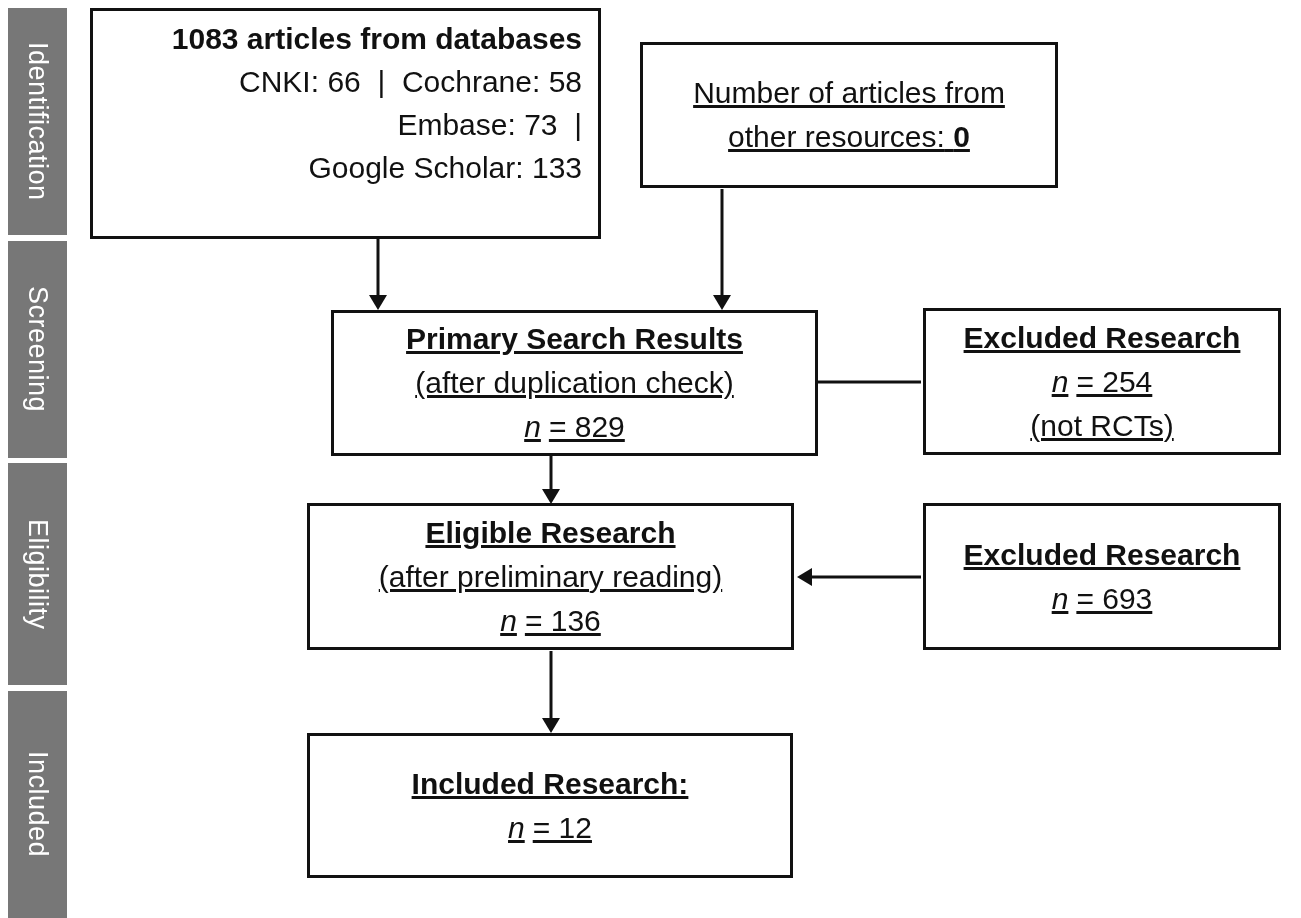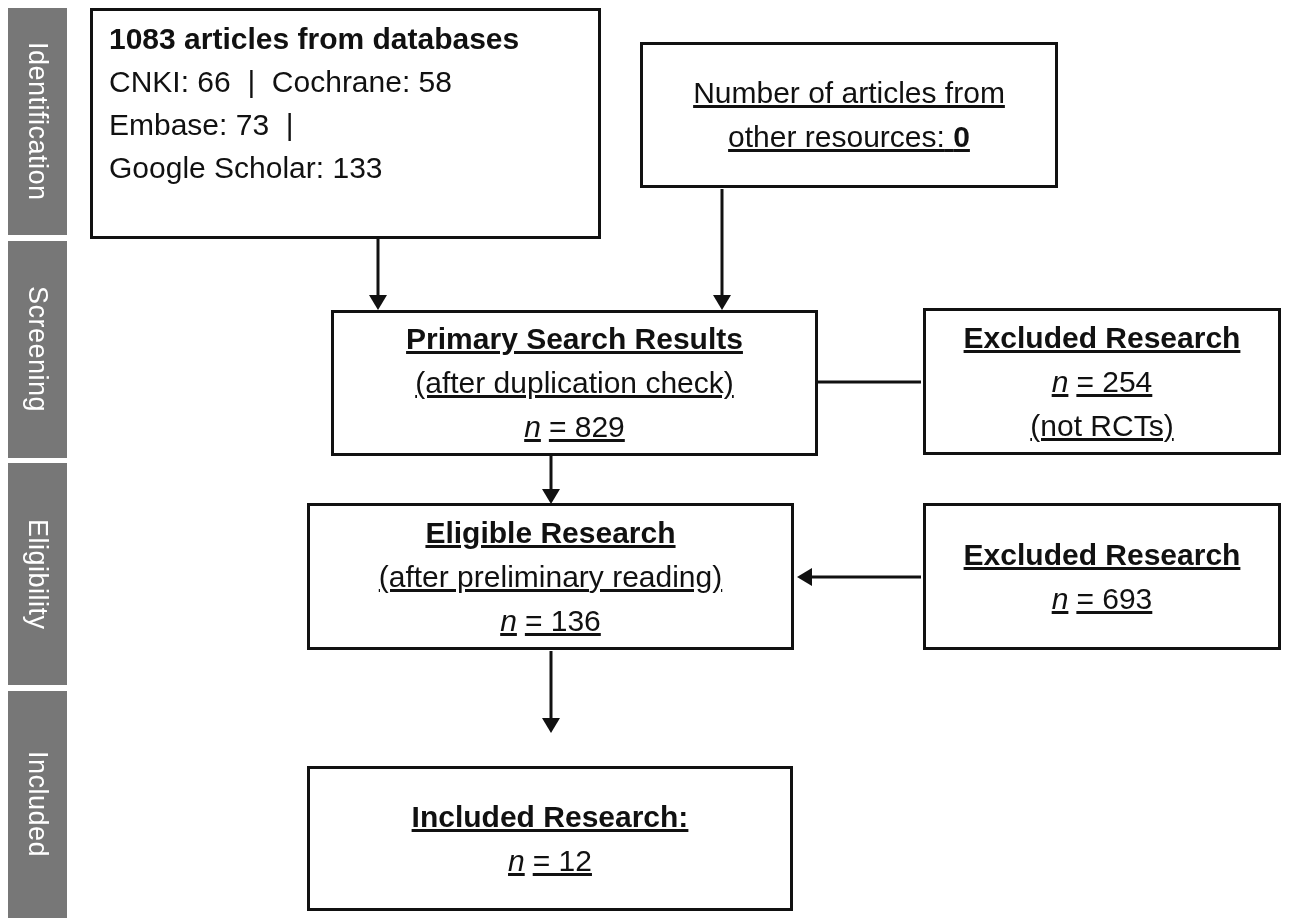"1083 articles from databases" #box-databases { text-align: left -> right }
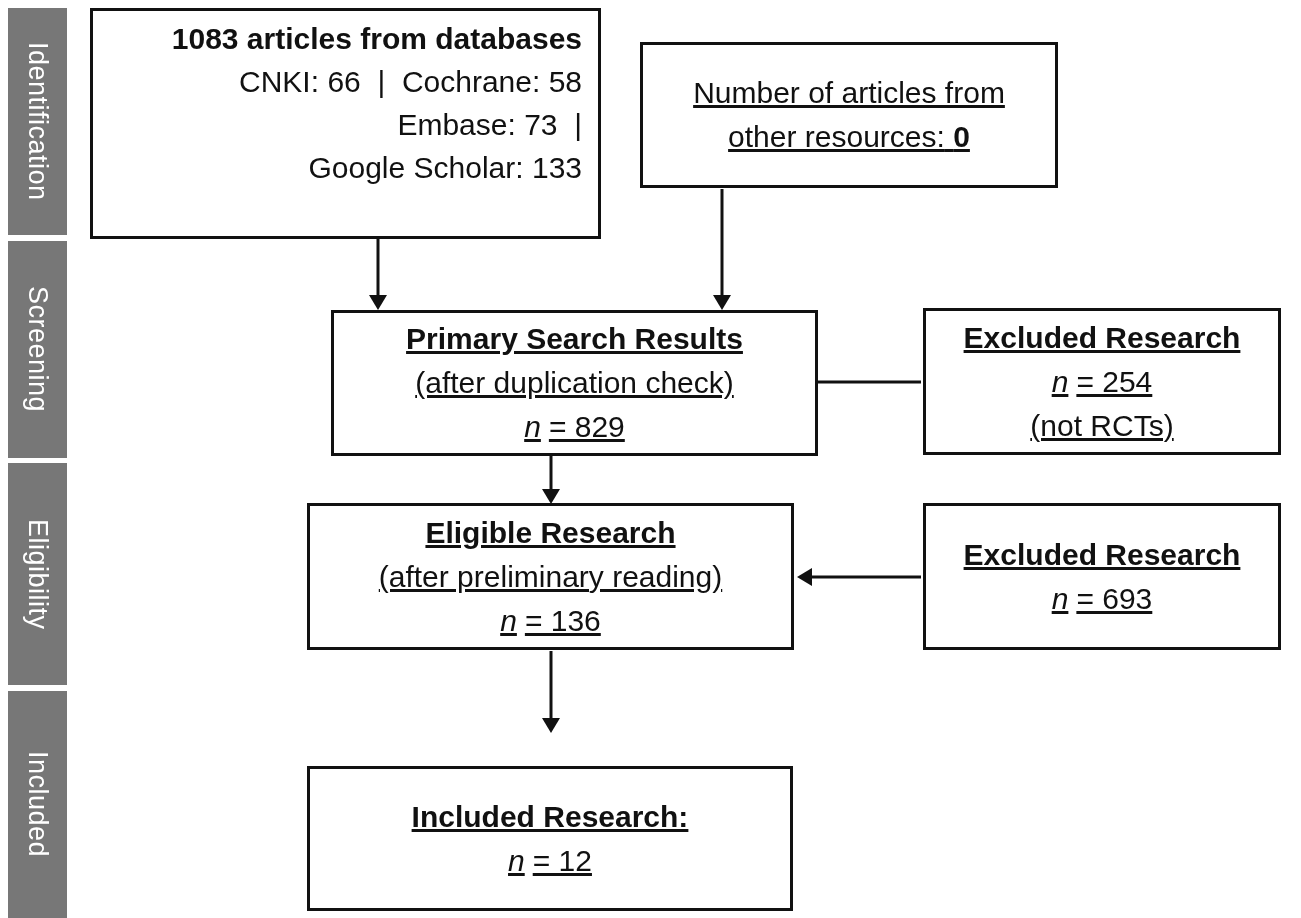"Included Research:" #box-included { margin-top: 33px -> none }
